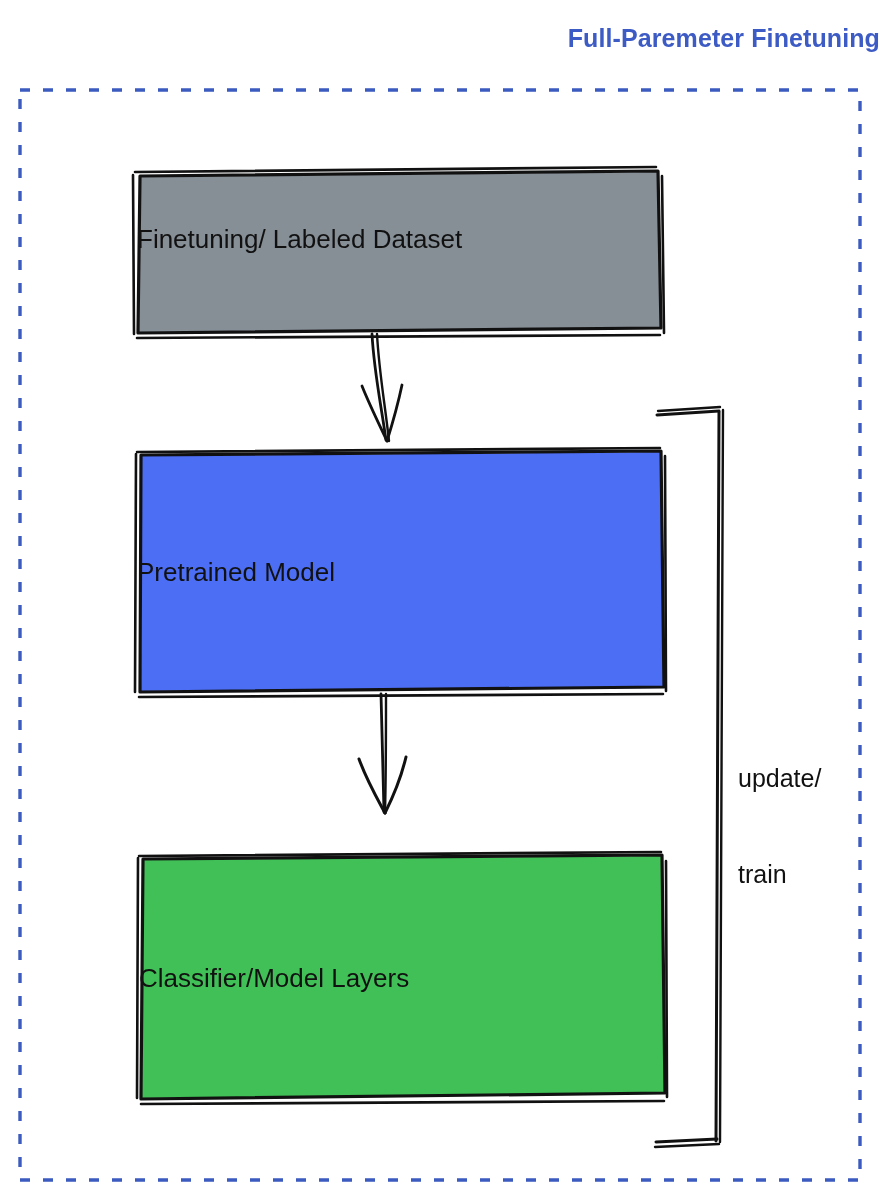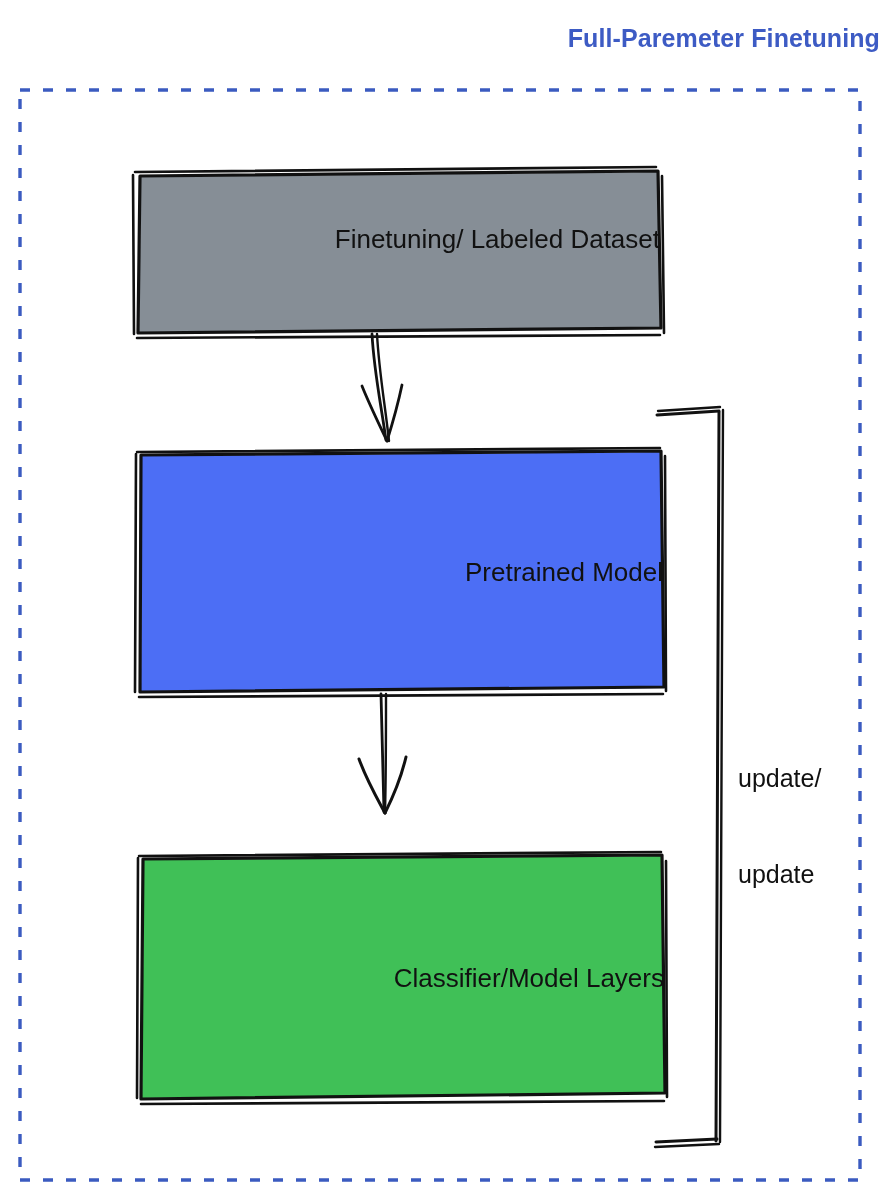"Finetuning/ Labeled Dataset" .node-label { text-align: right -> left }
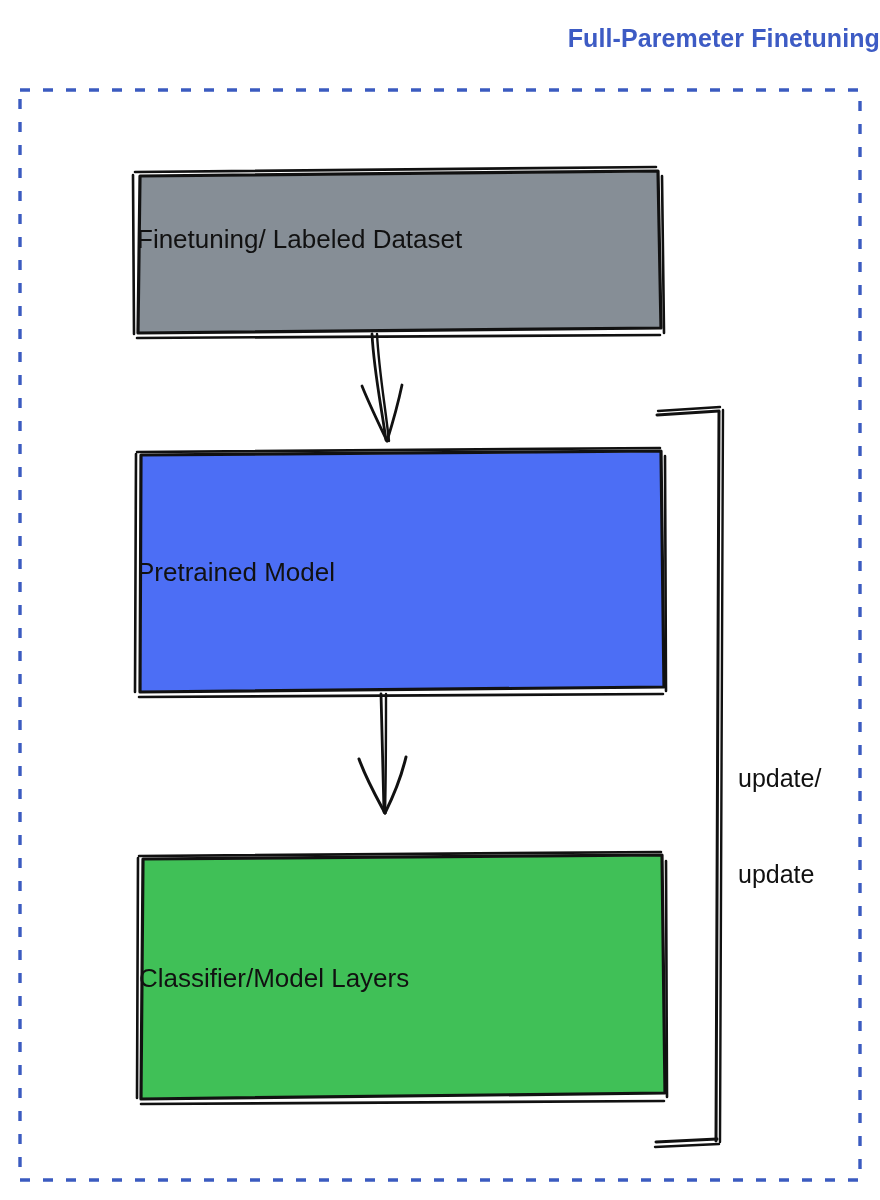"update" div { text: update -> train }
